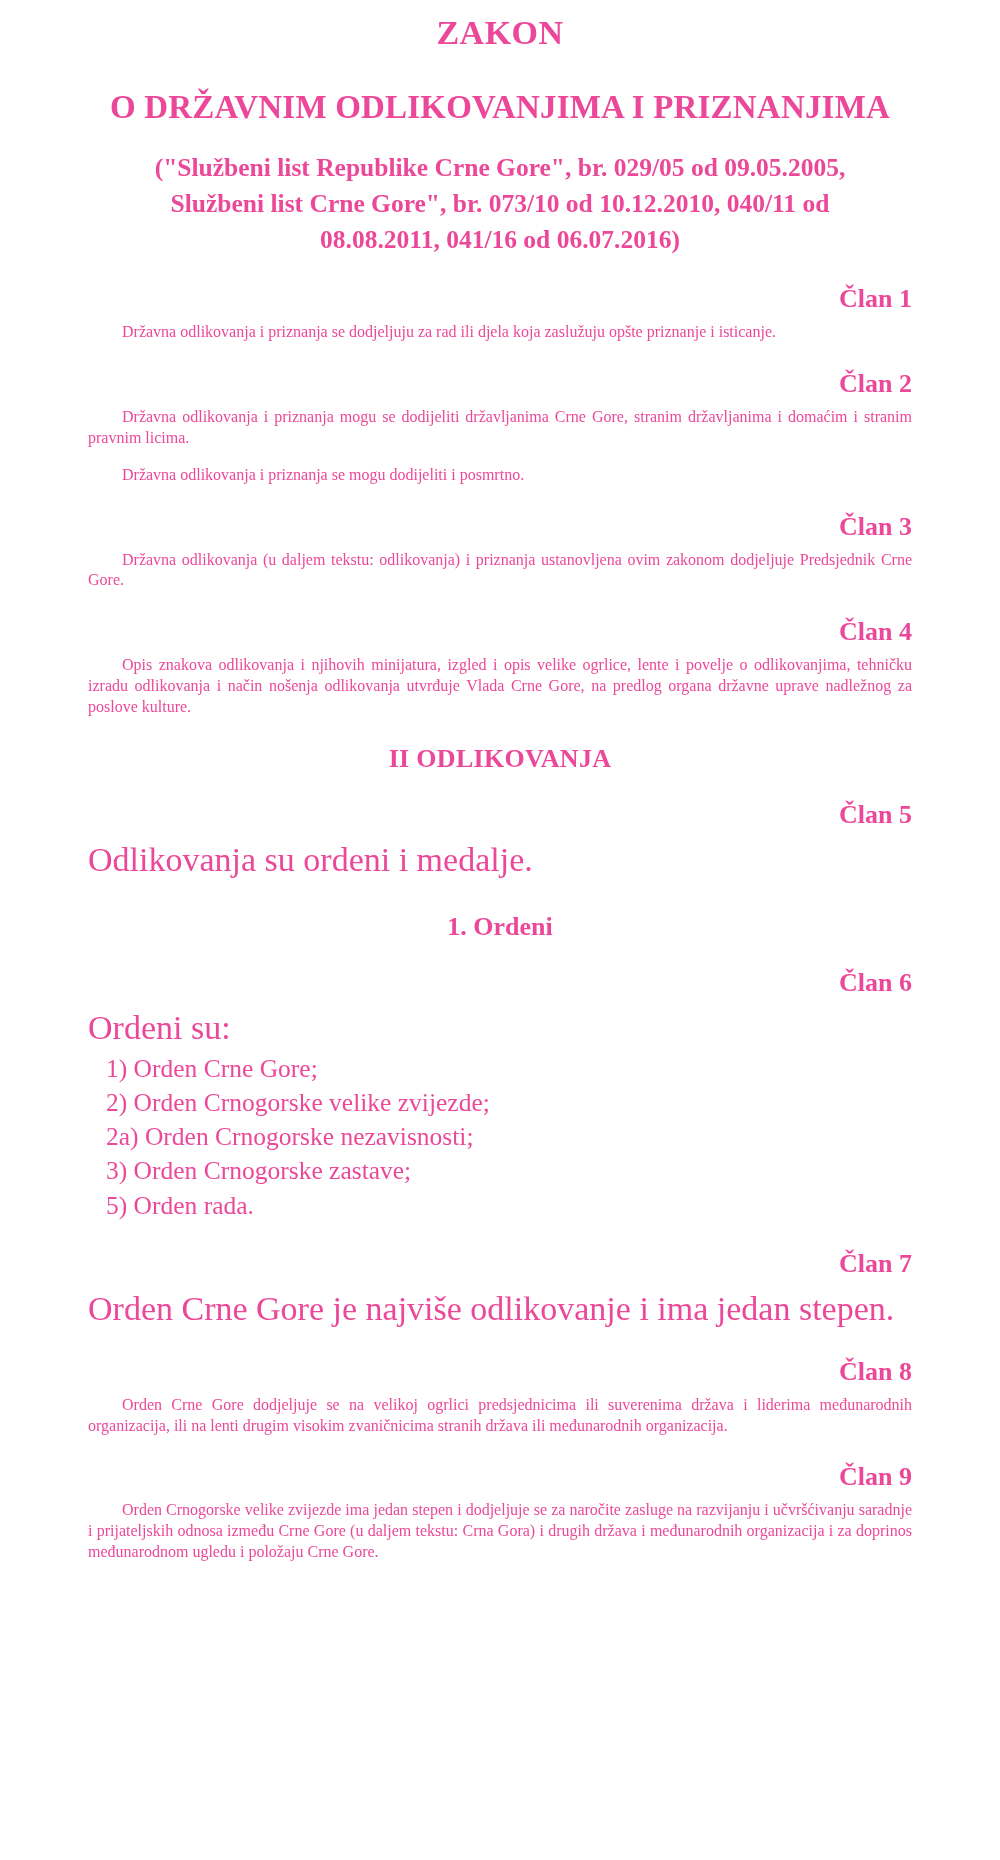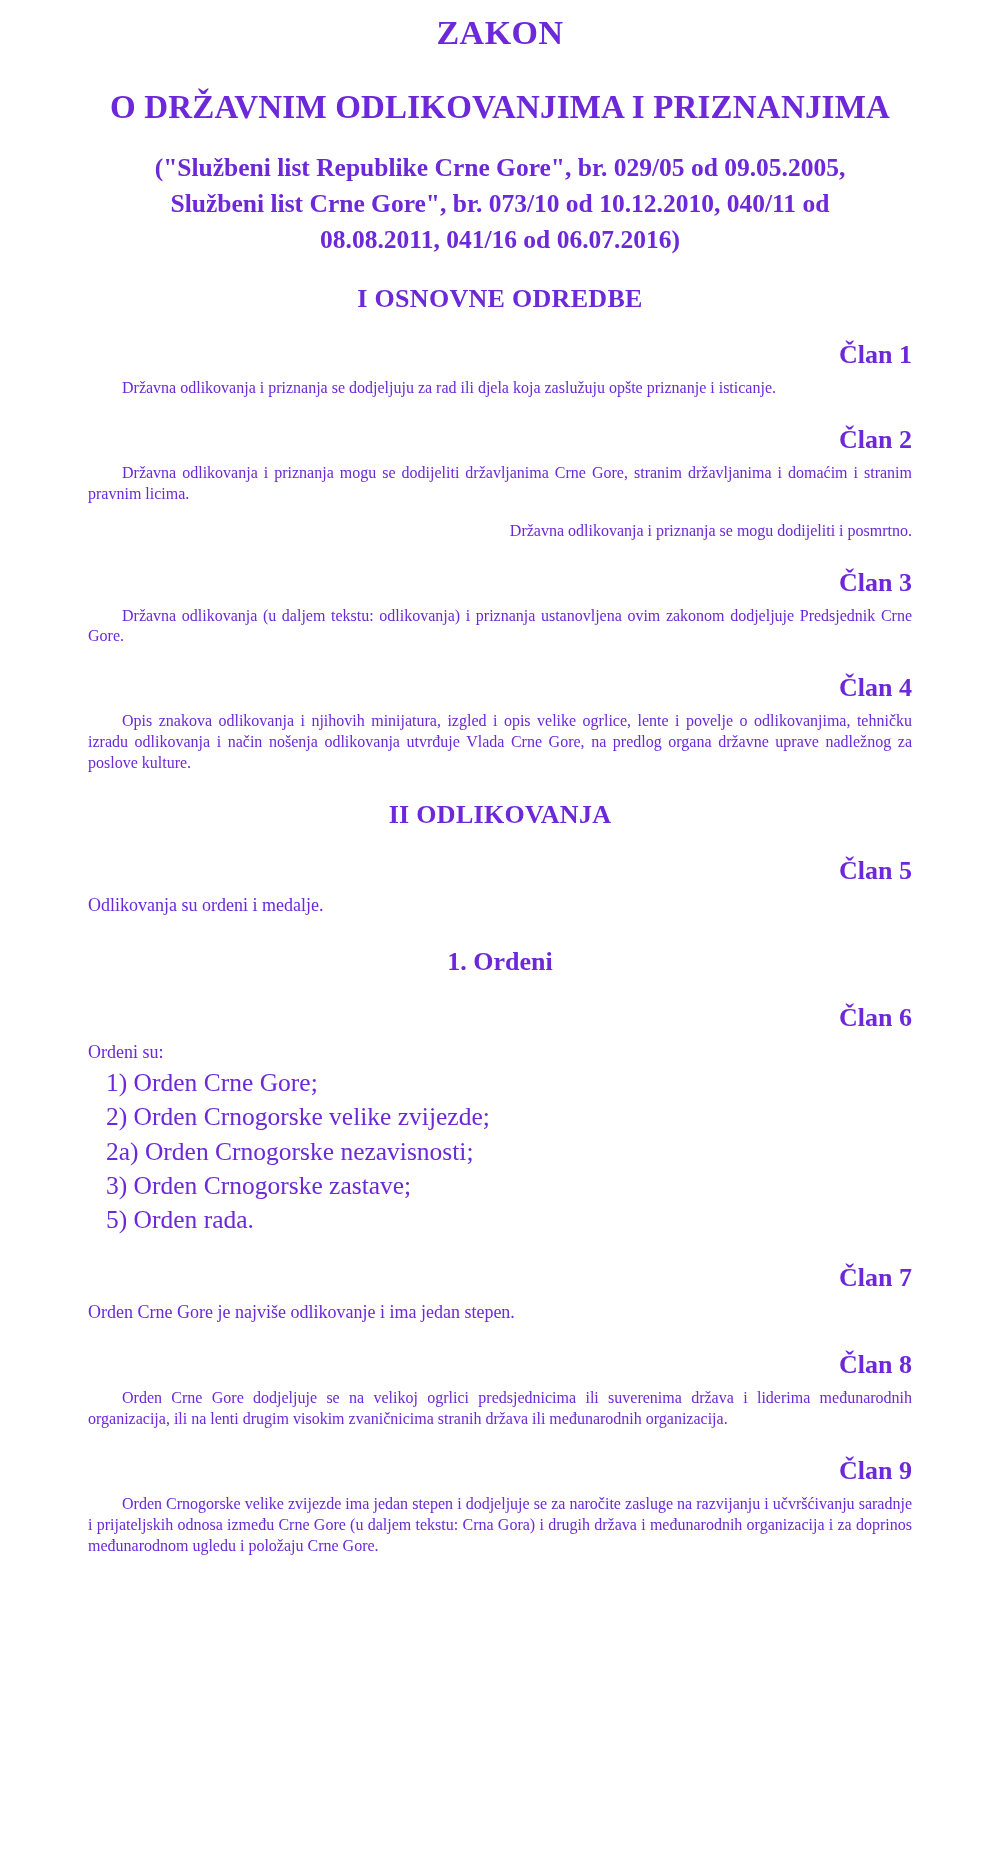"ZAKON" .page { color: #6d28d9 -> #ec4899 }
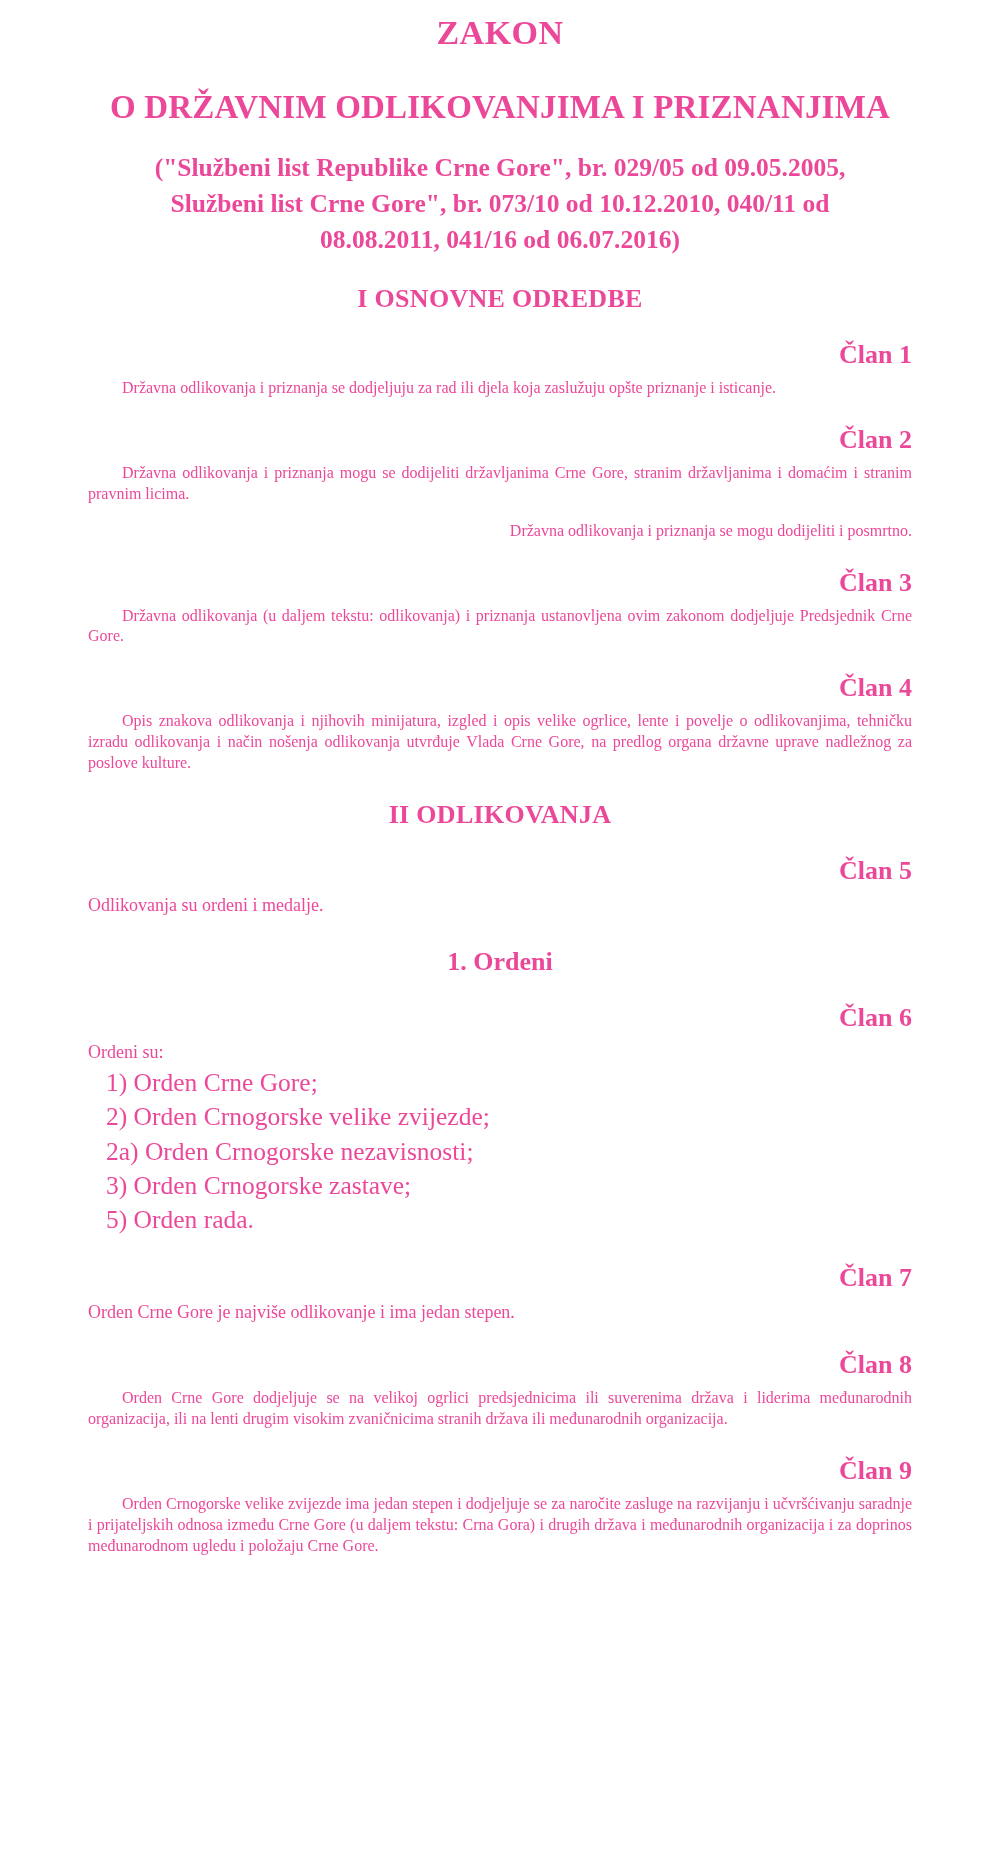"I OSNOVNE ODREDBE" h3.section-heading { html: <h3>I OSNOVNE ODREDBE</h3> -> none }
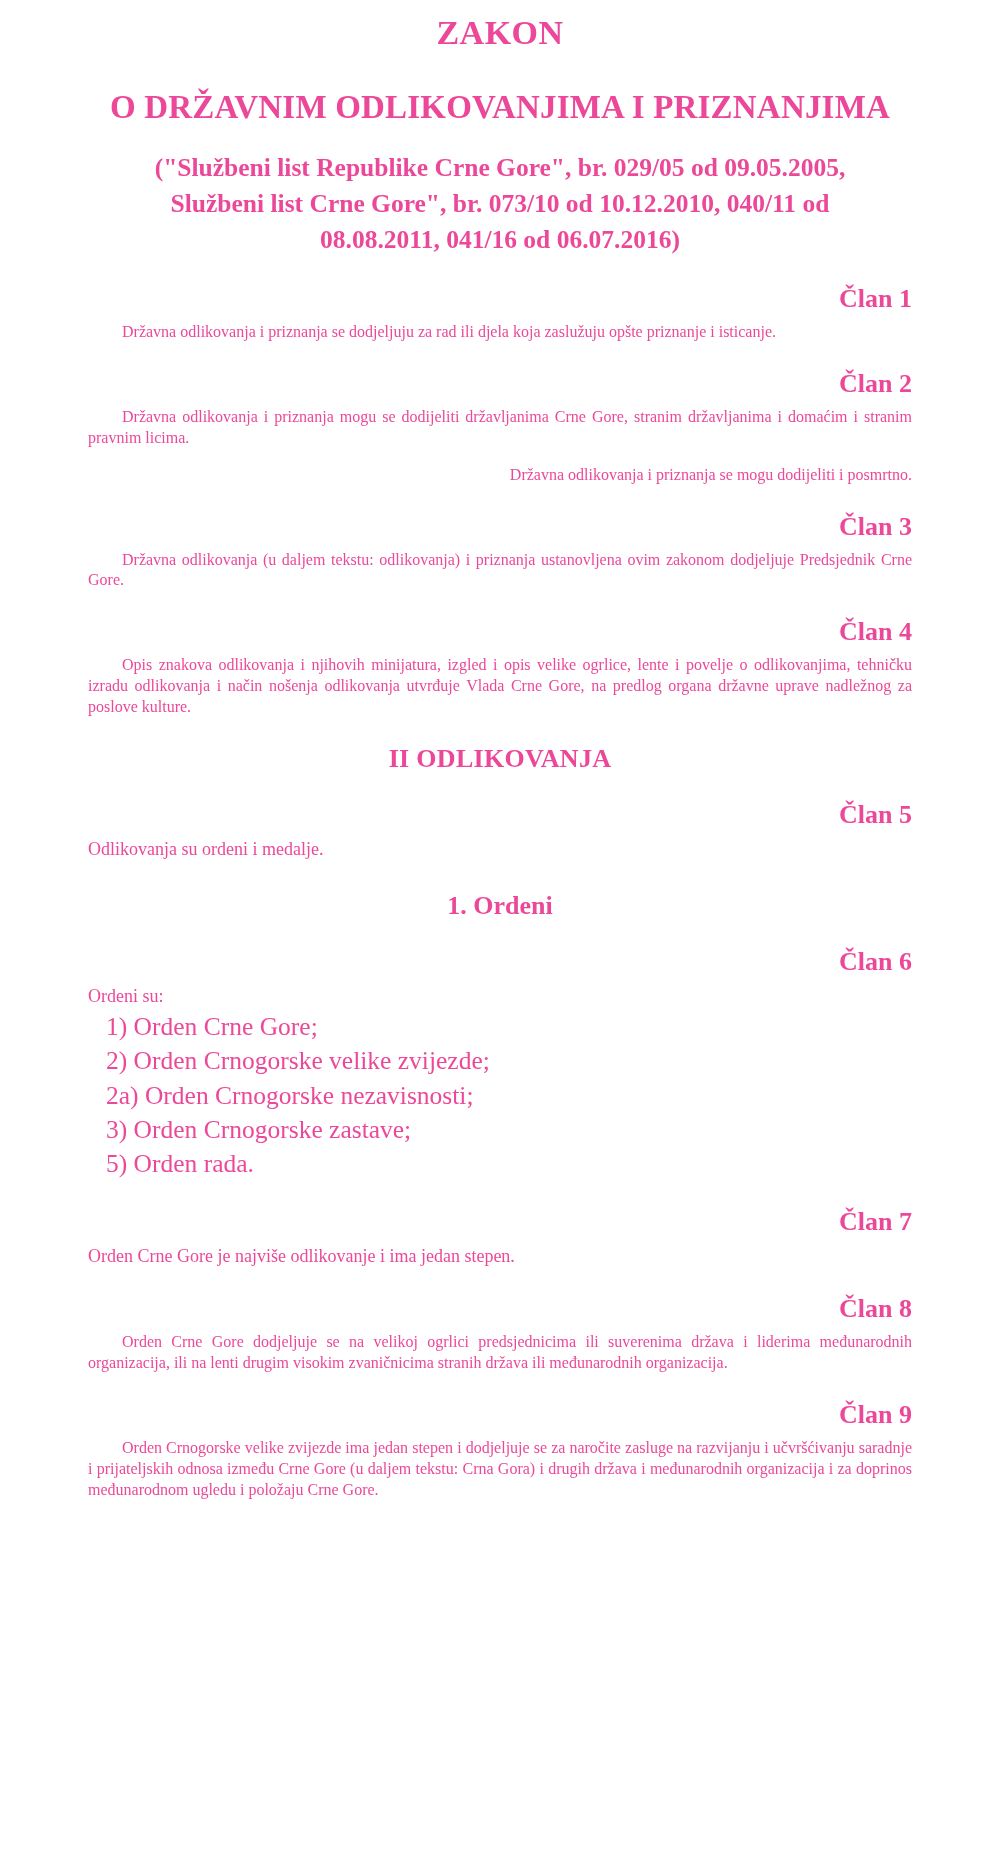"Državna odlikovanja i priznanja se mogu" p.body.last { text-align: right -> left }
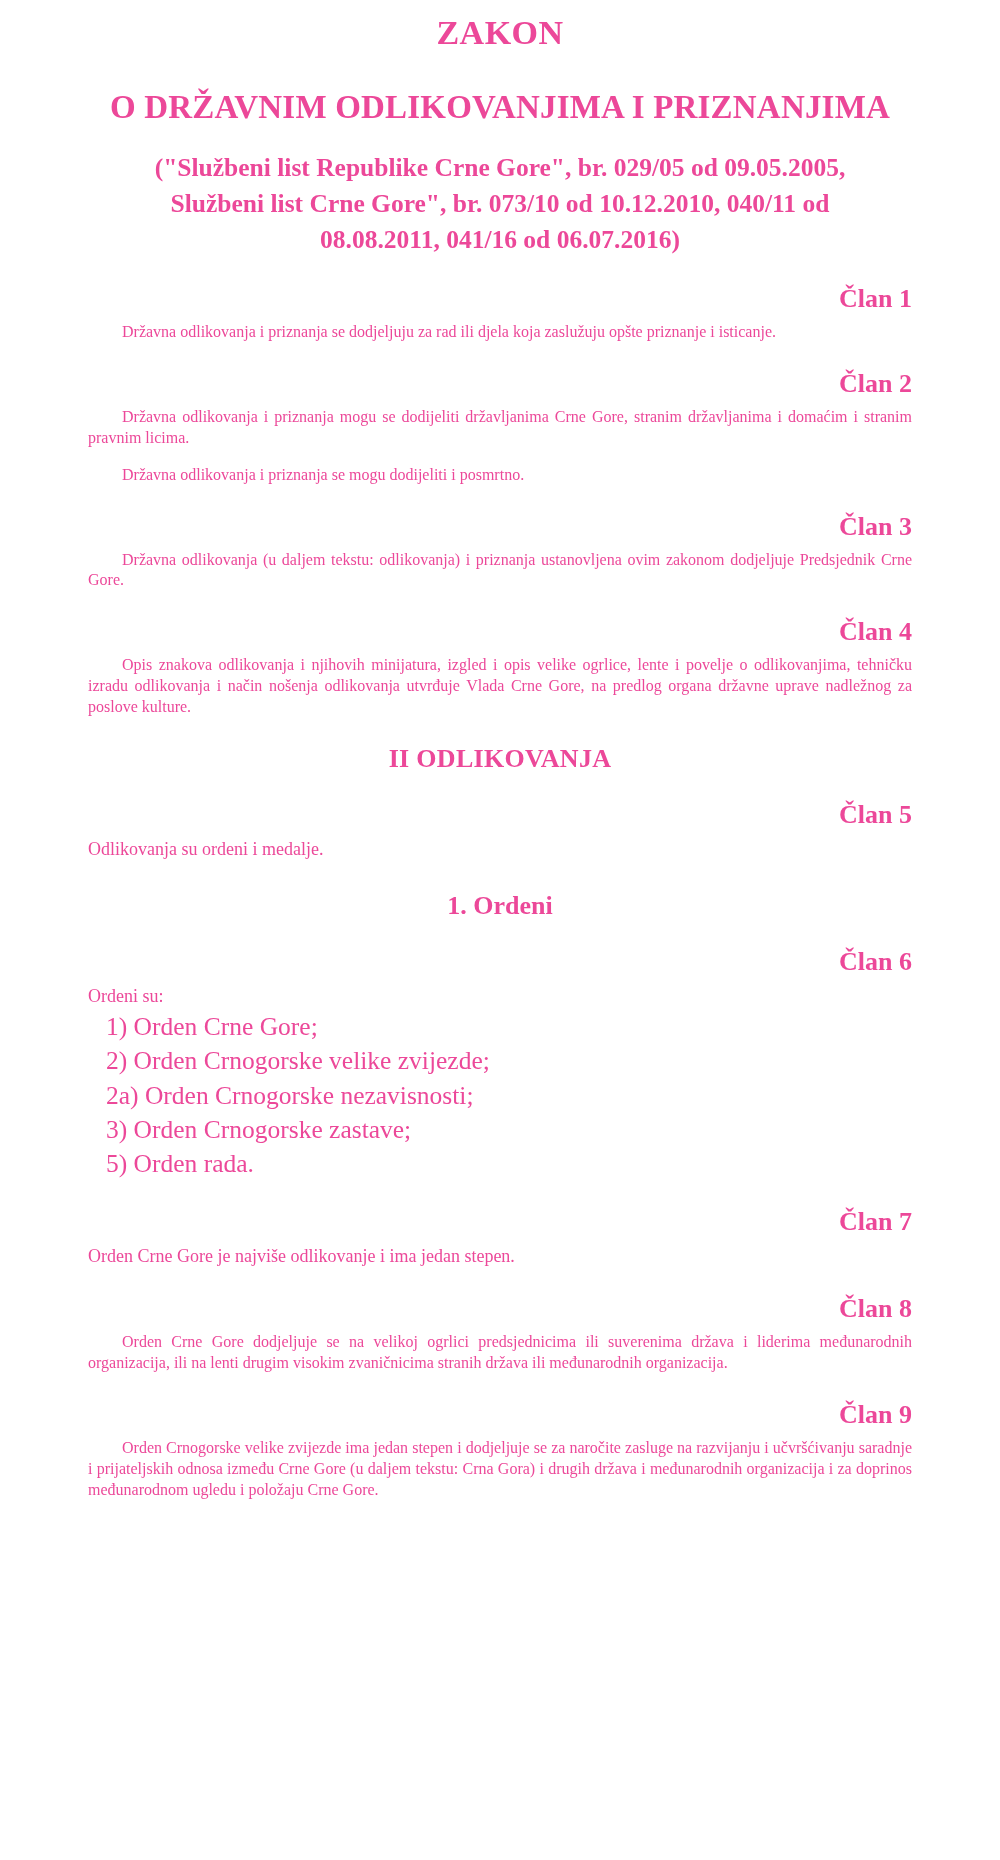"Odlikovanja su ordeni i medalje." p.plain { font-size: 18px -> 34px }
